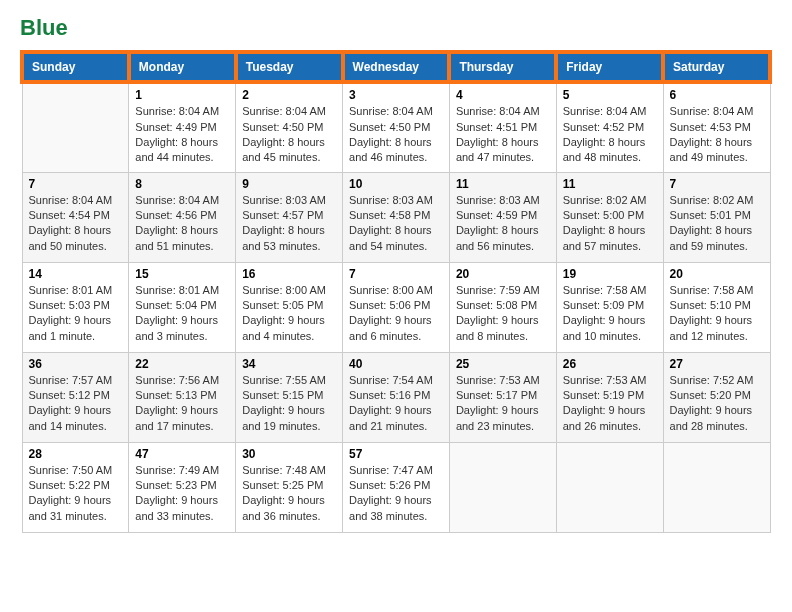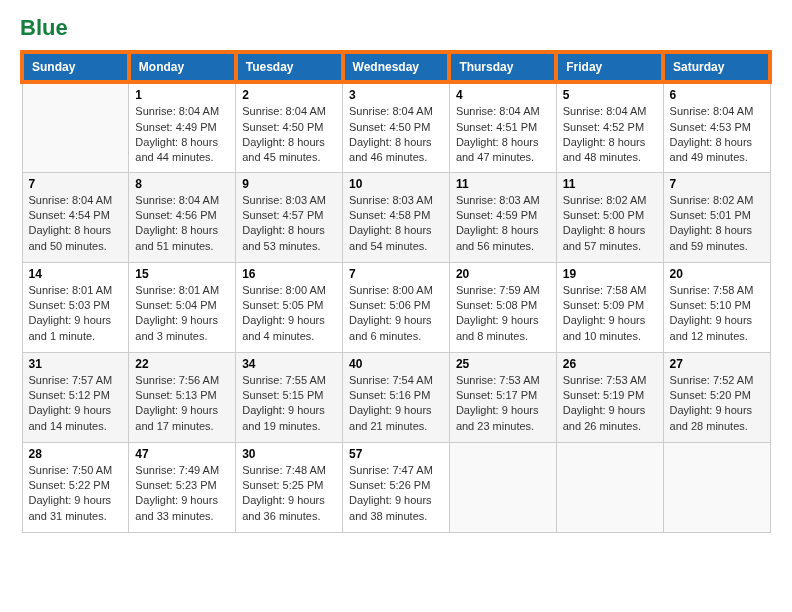"31" span.day-number { text: 31 -> 36 }
